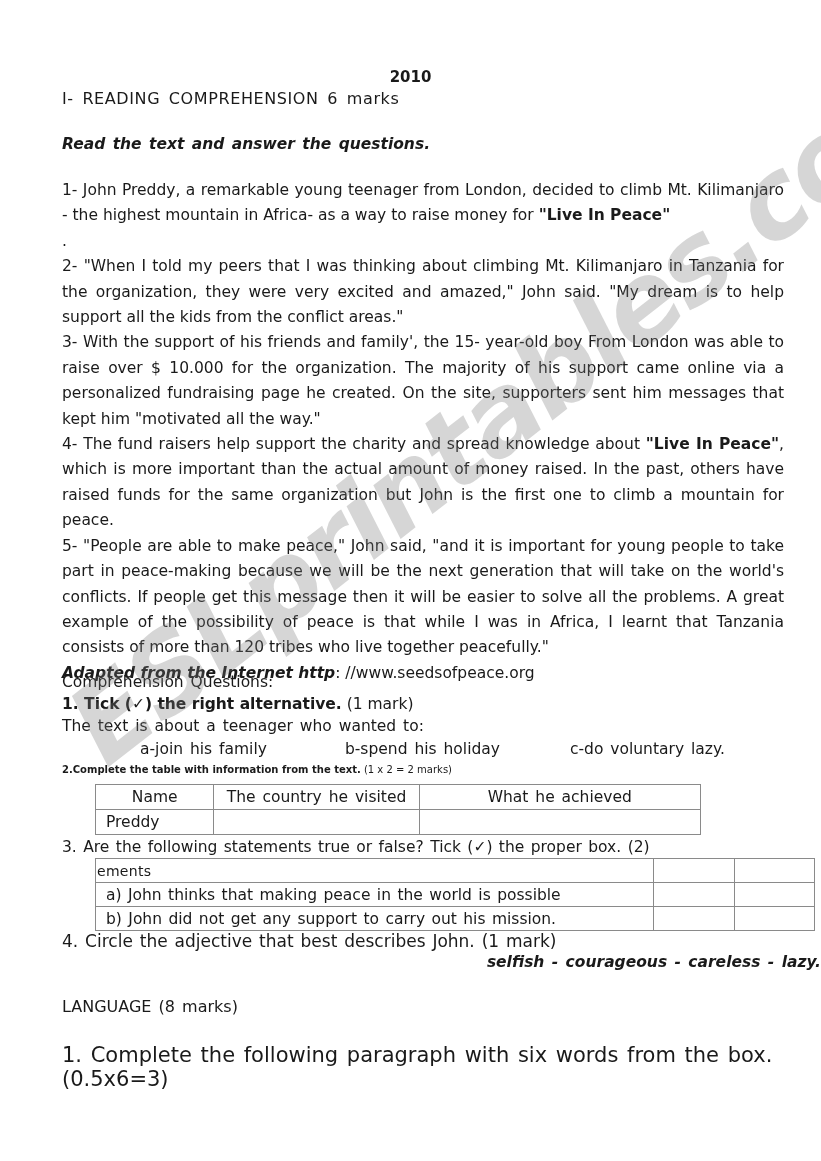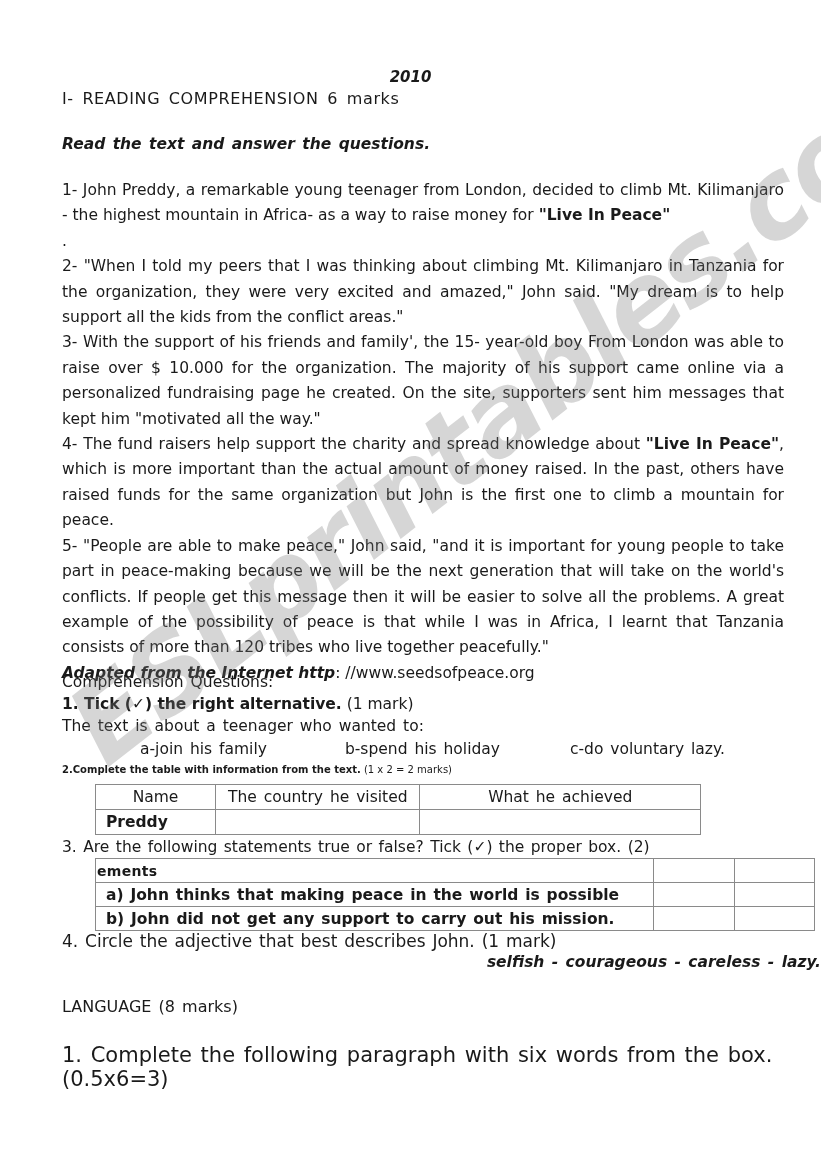"2010" .year { font-style: italic -> none }
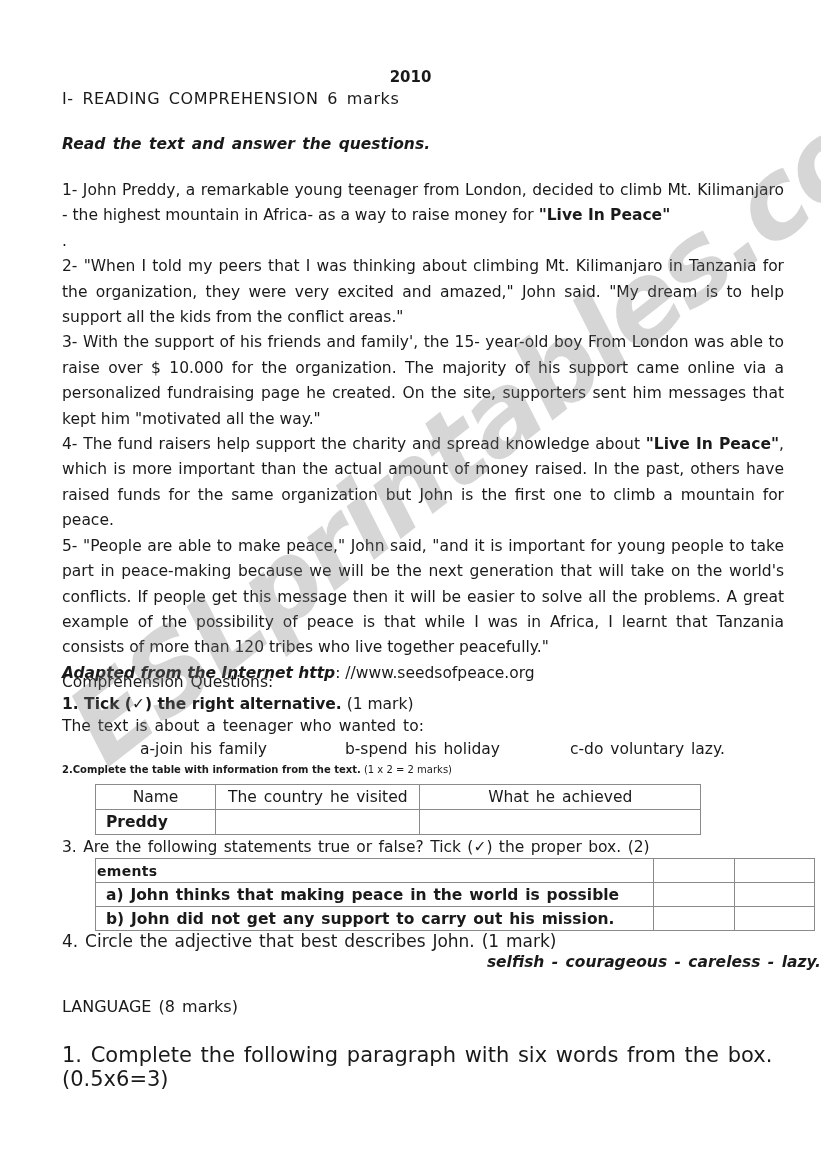"Preddy" table.tbl td, table.tbl th { font-weight: 700 -> 400 }
